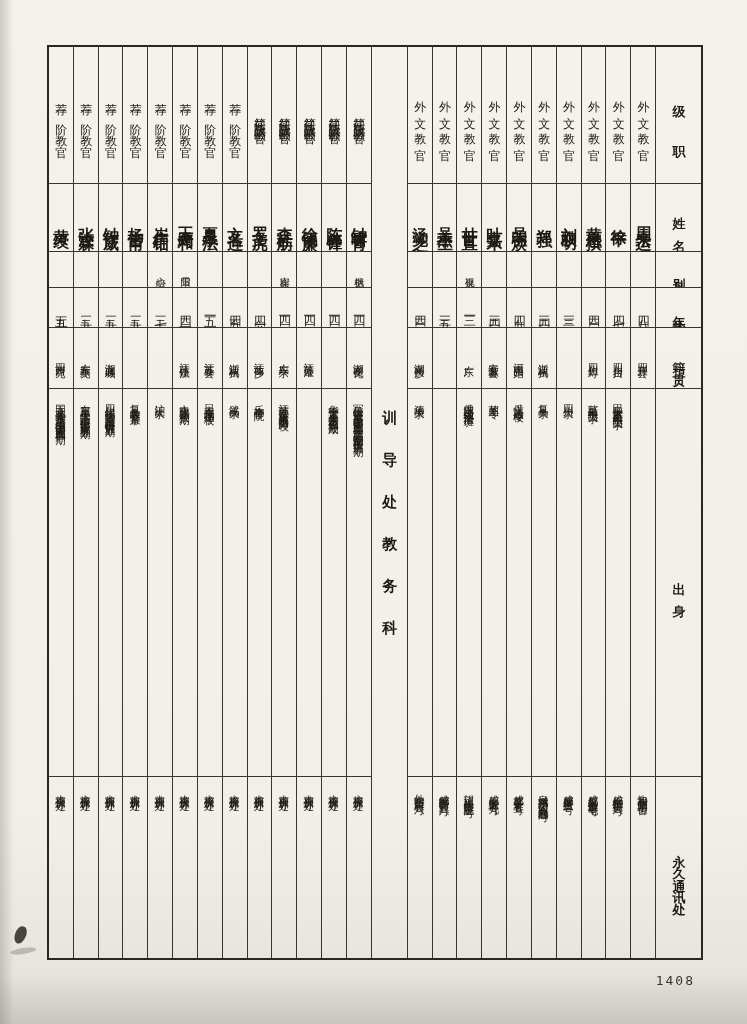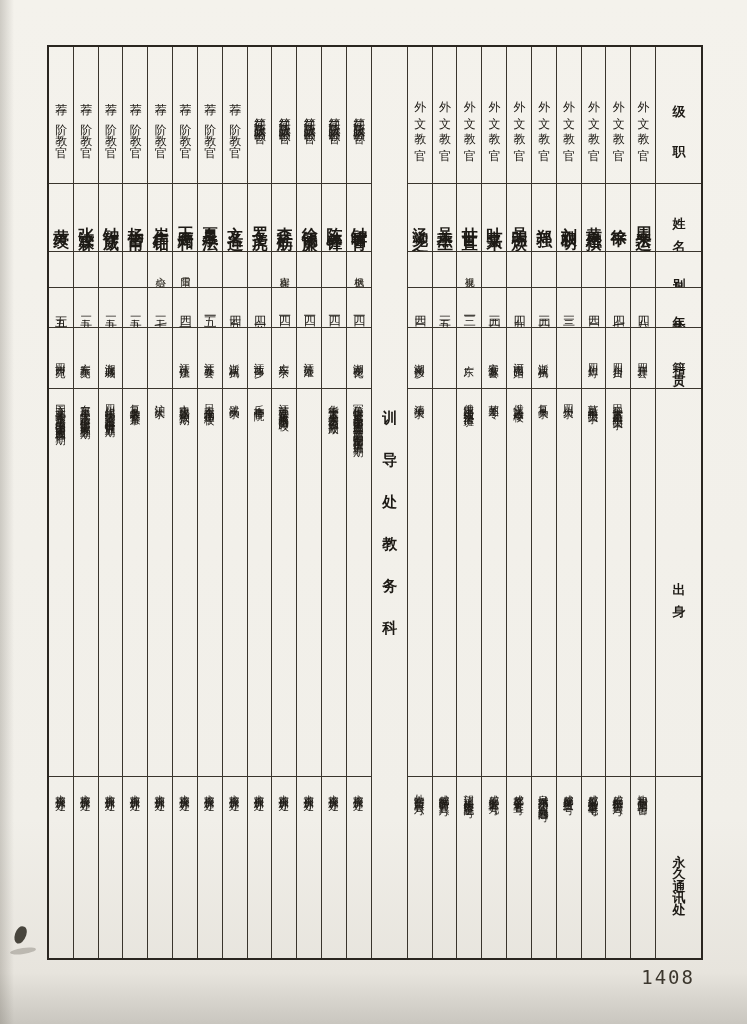"1408" .page-number { font-size: 19px -> 13px }
